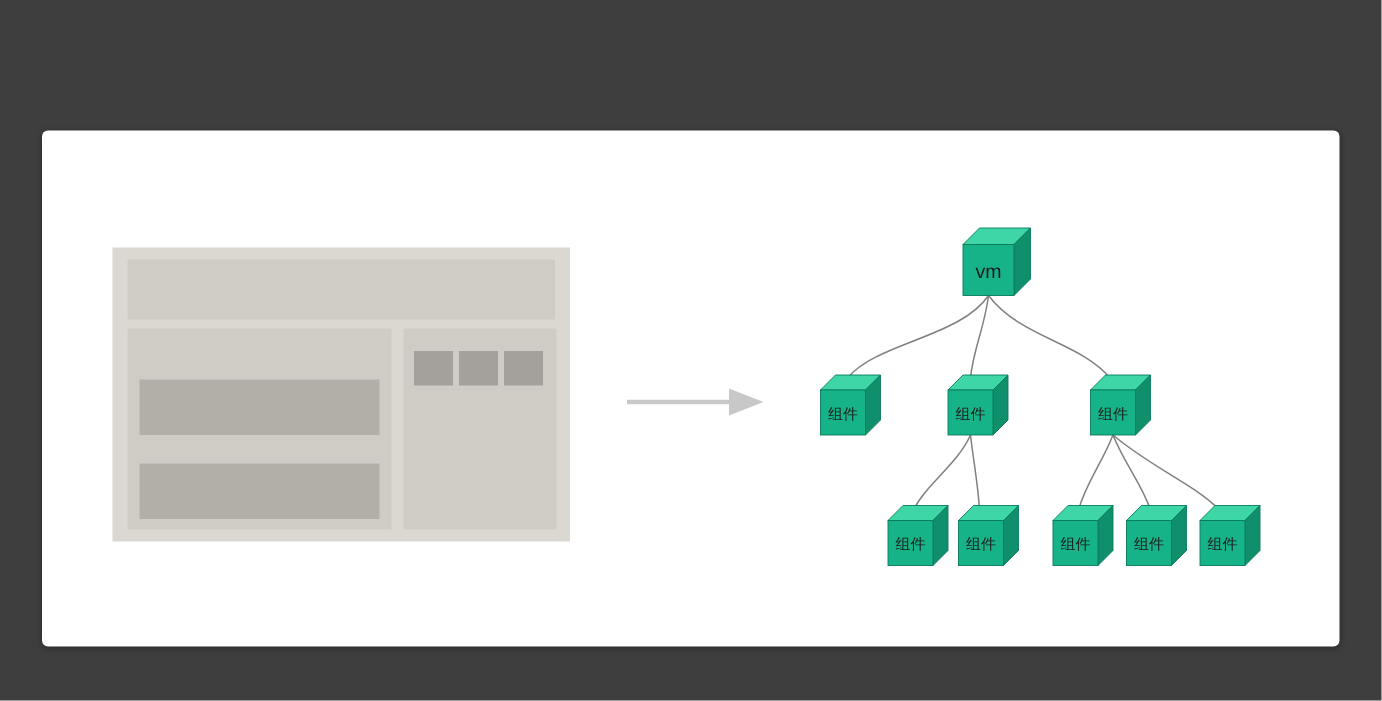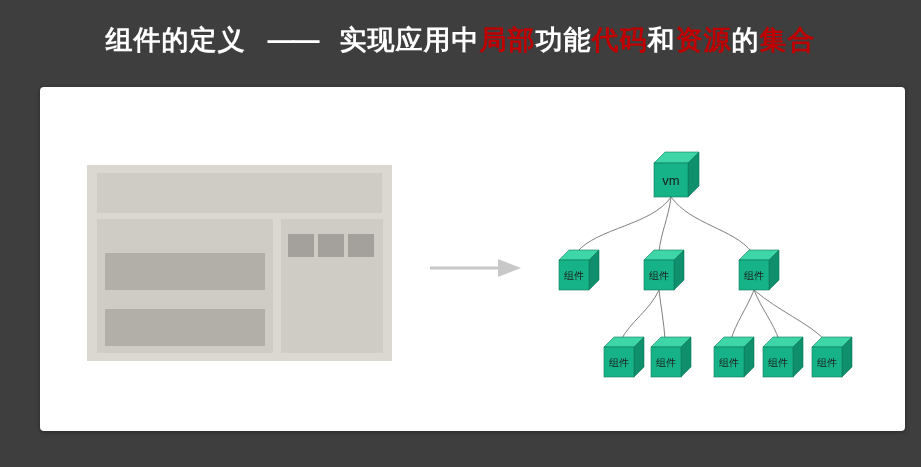"组件的定义 —— 实现应用中局部功能代码和资源的集合" div.title { html: <div> <span>组件的定义</span><span>——</span><span>实现应用中</span><span>局部</span><span>功能</span><span>代码</span><span>和</span><span>资源</span><span>的</span><span>集合</span> </div> -> none }
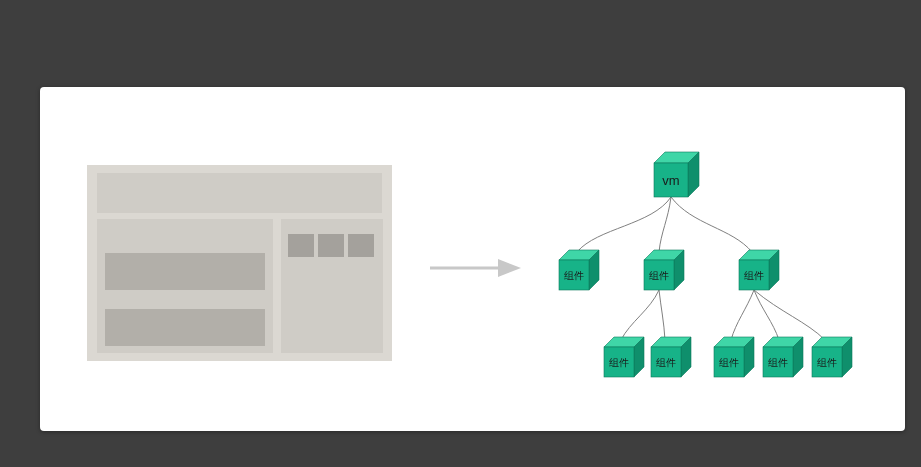"vm" .panel { margin-left: 12px -> none }
